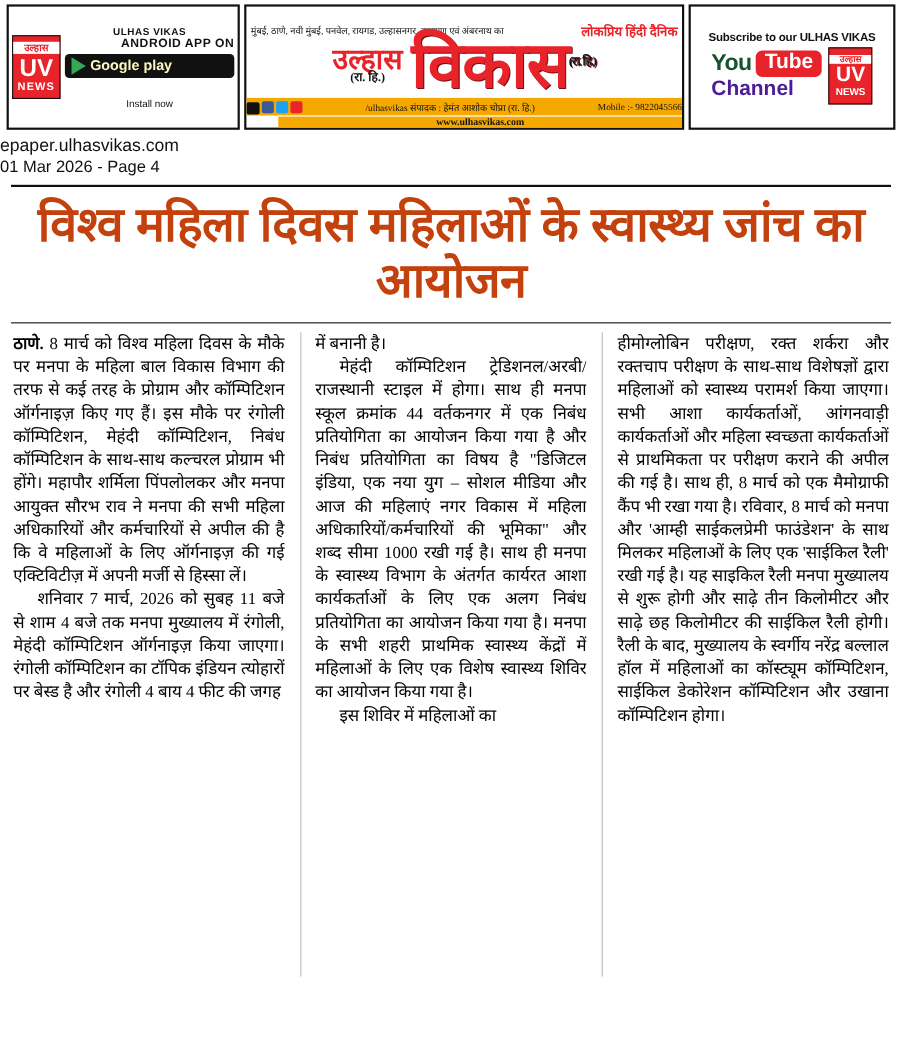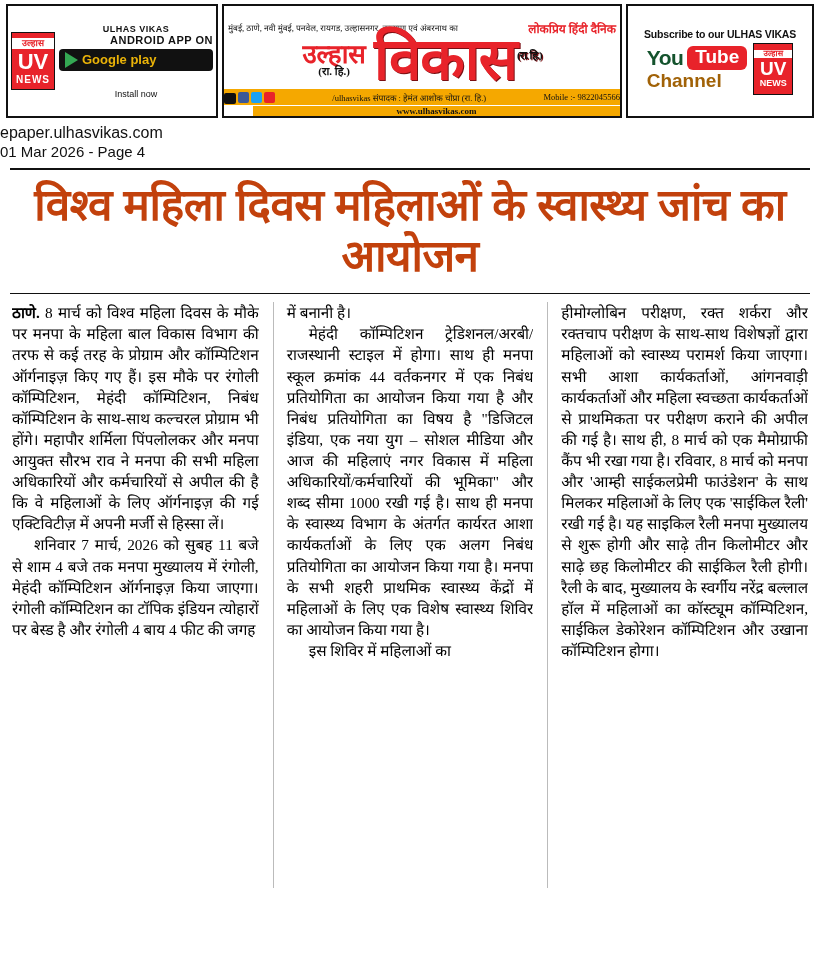"Google play" .gp-text { color: #eab308 -> #fef9c3 }
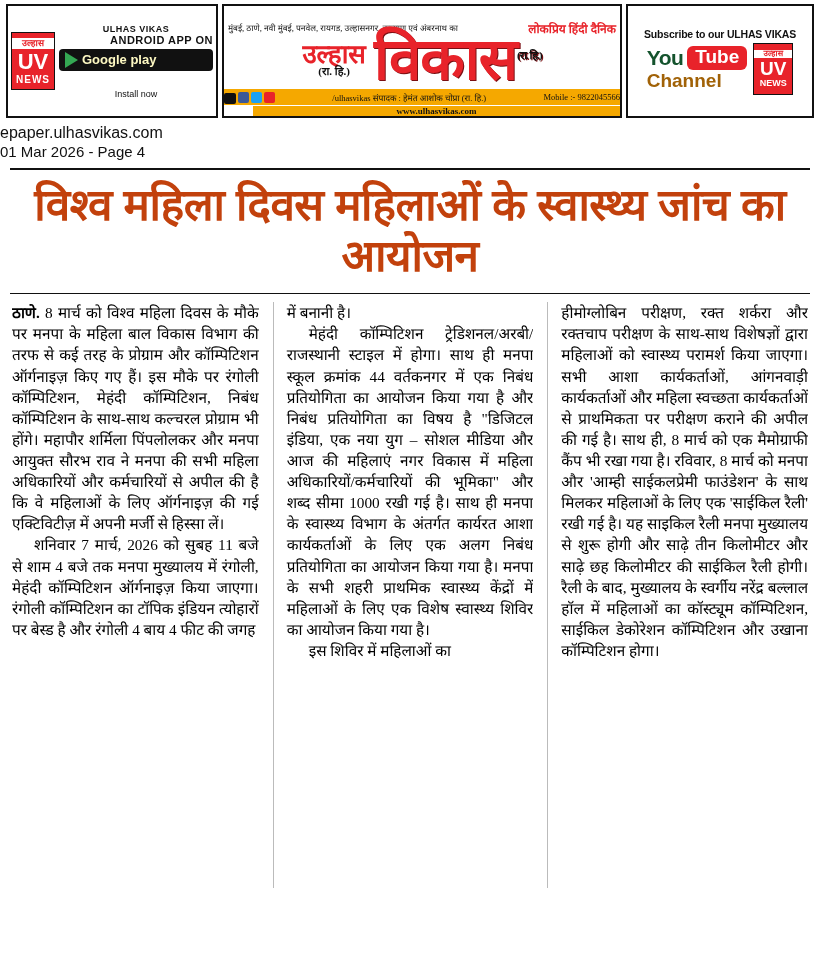"Channel" .channel-word { color: #a16207 -> #4c1d95 }
